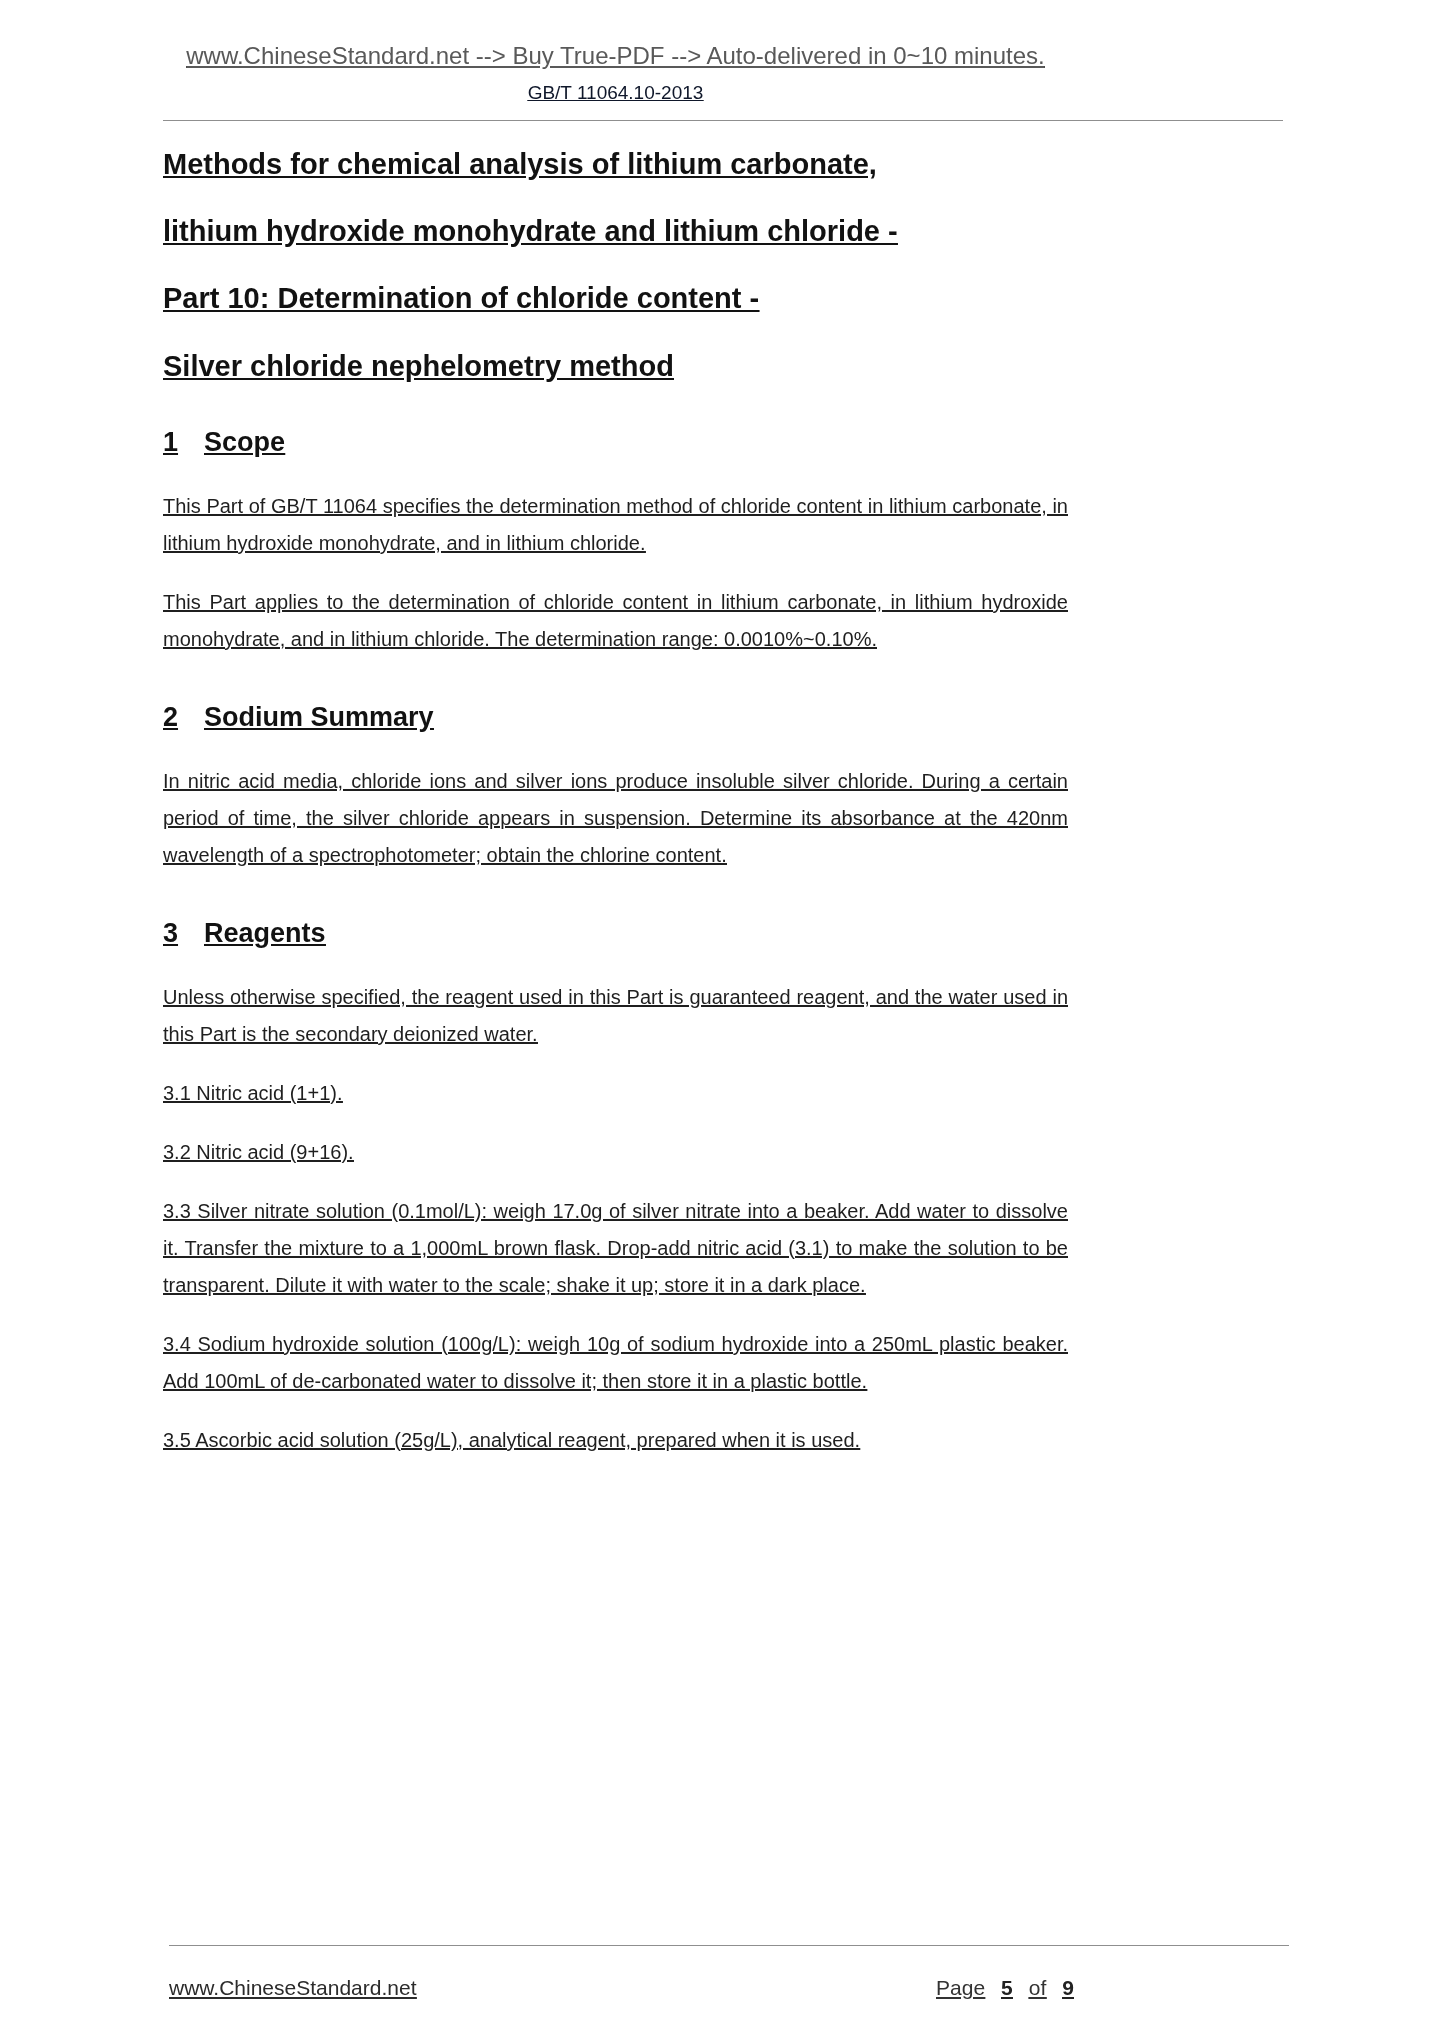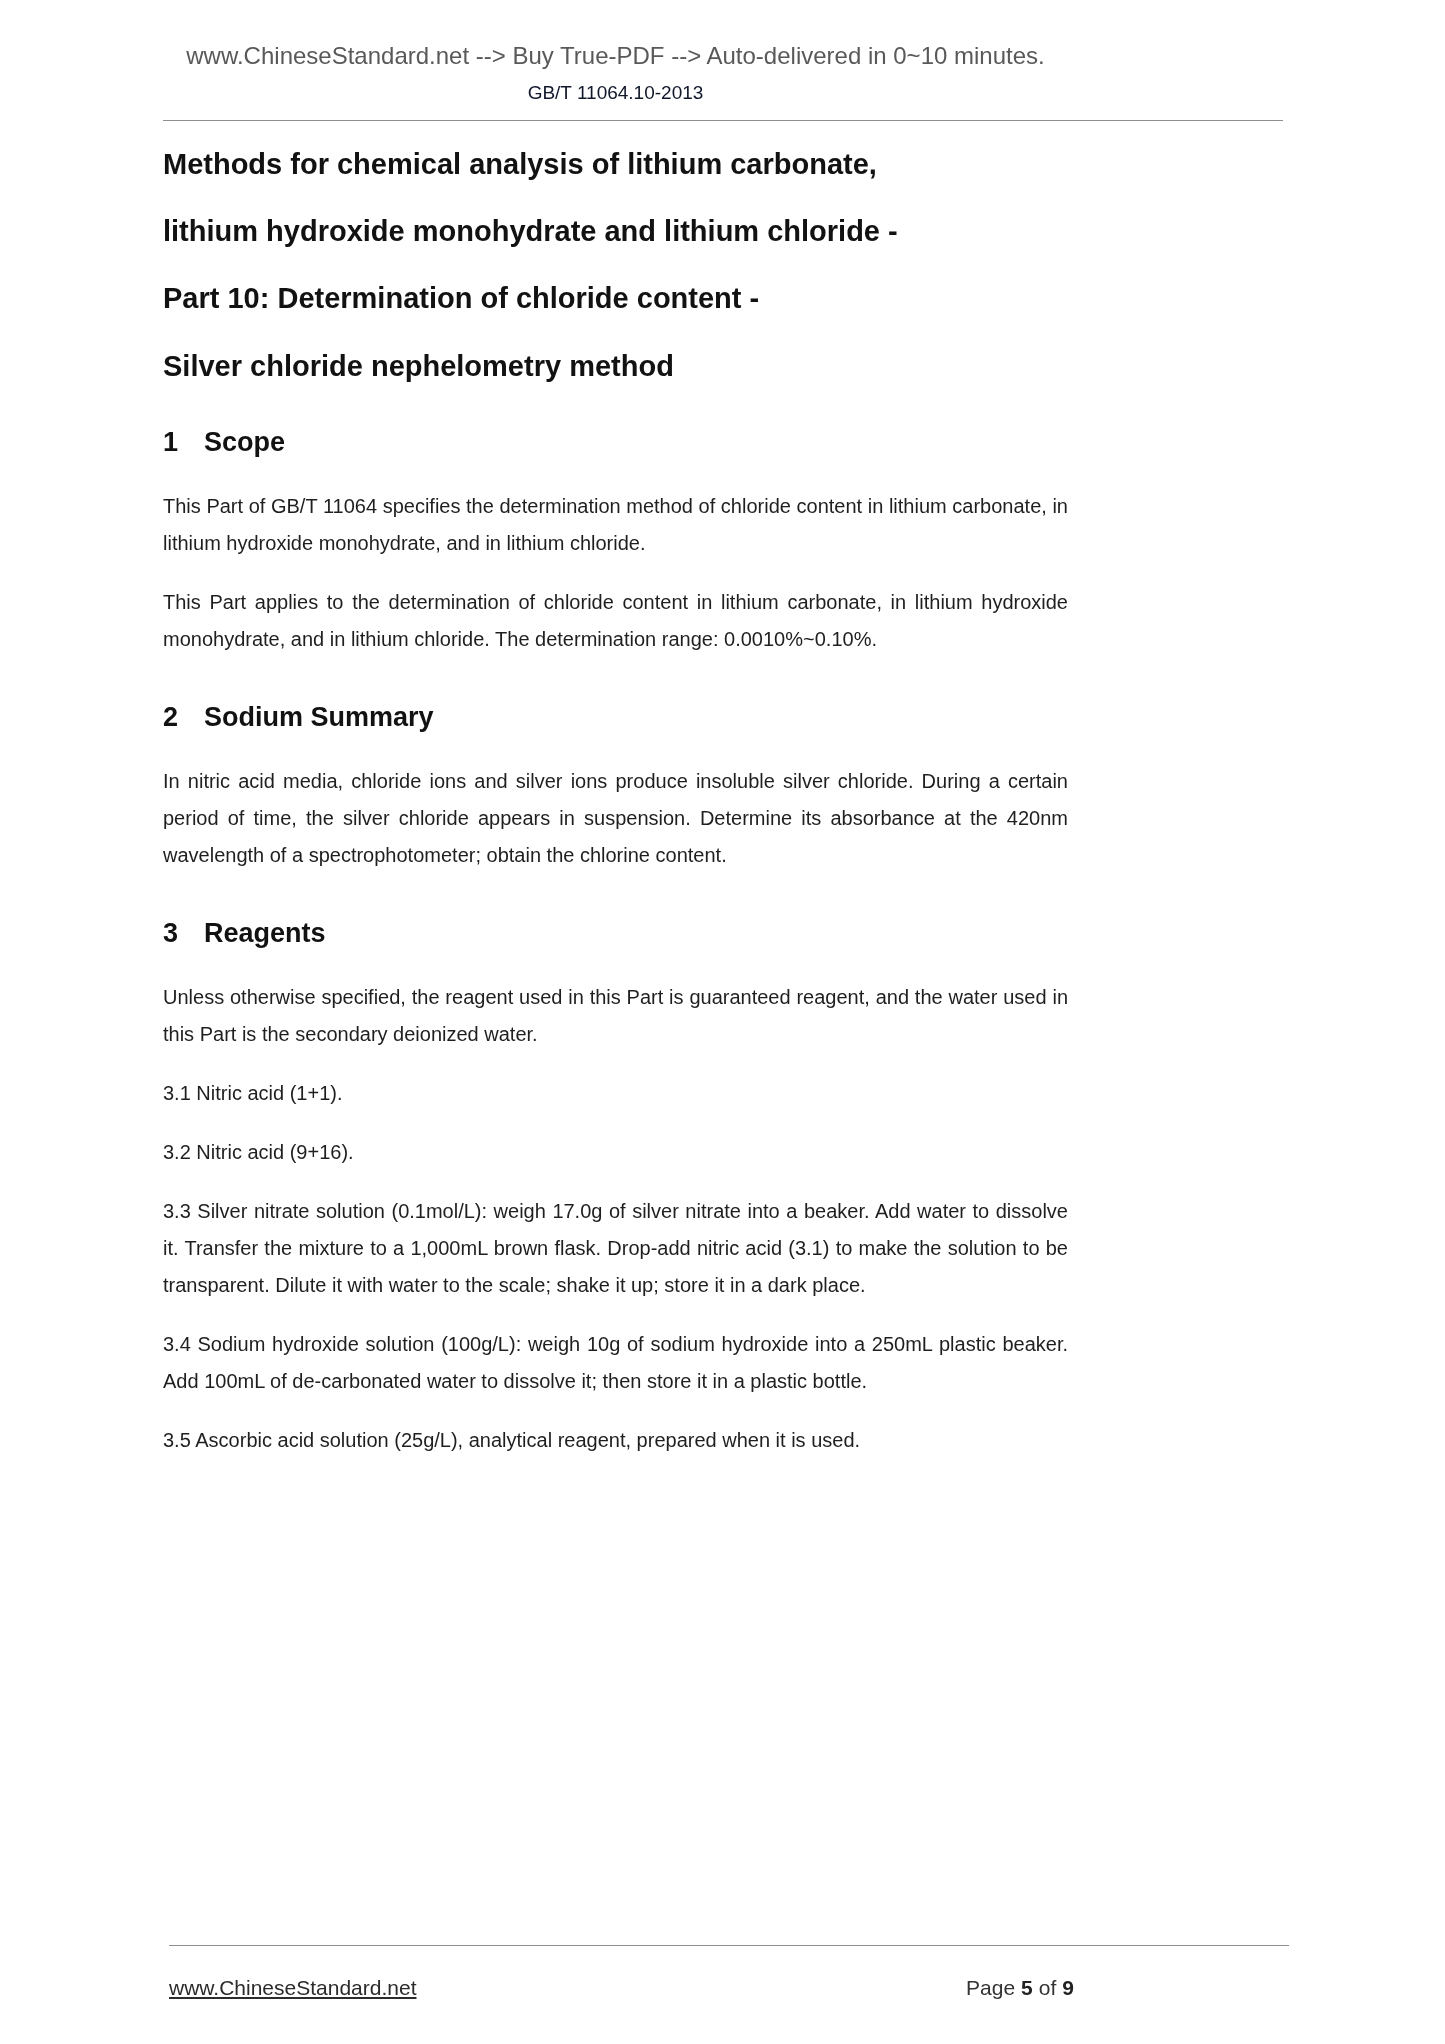"www.ChineseStandard.net --> Buy True-PDF" * { text-decoration: none -> underline }
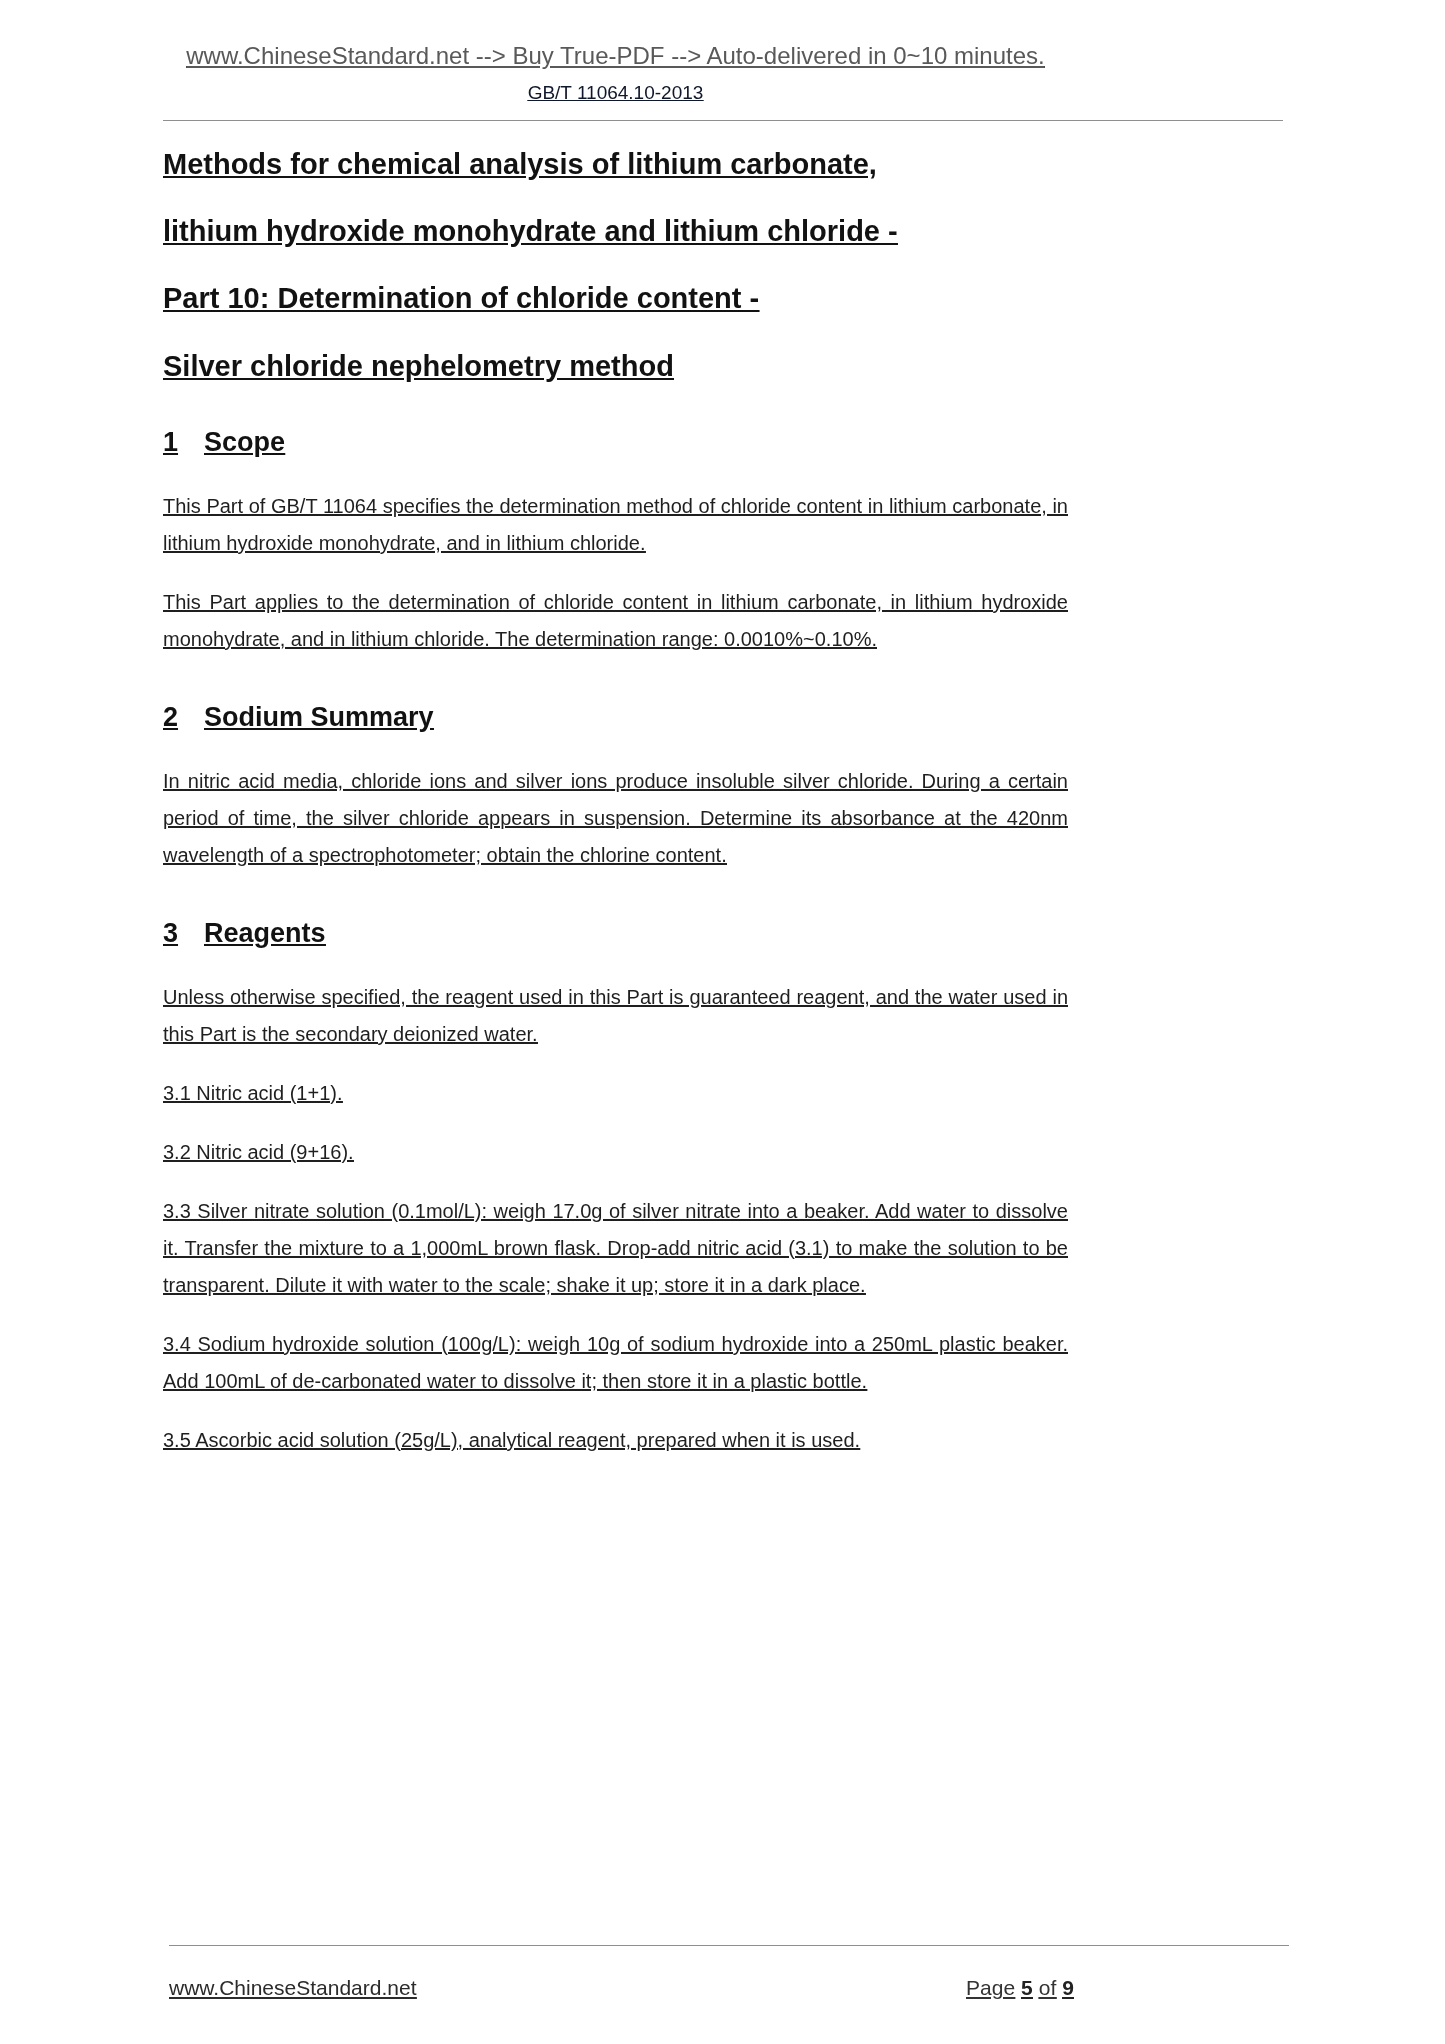"Page" .page-indicator { gap: 6px -> 16px }
